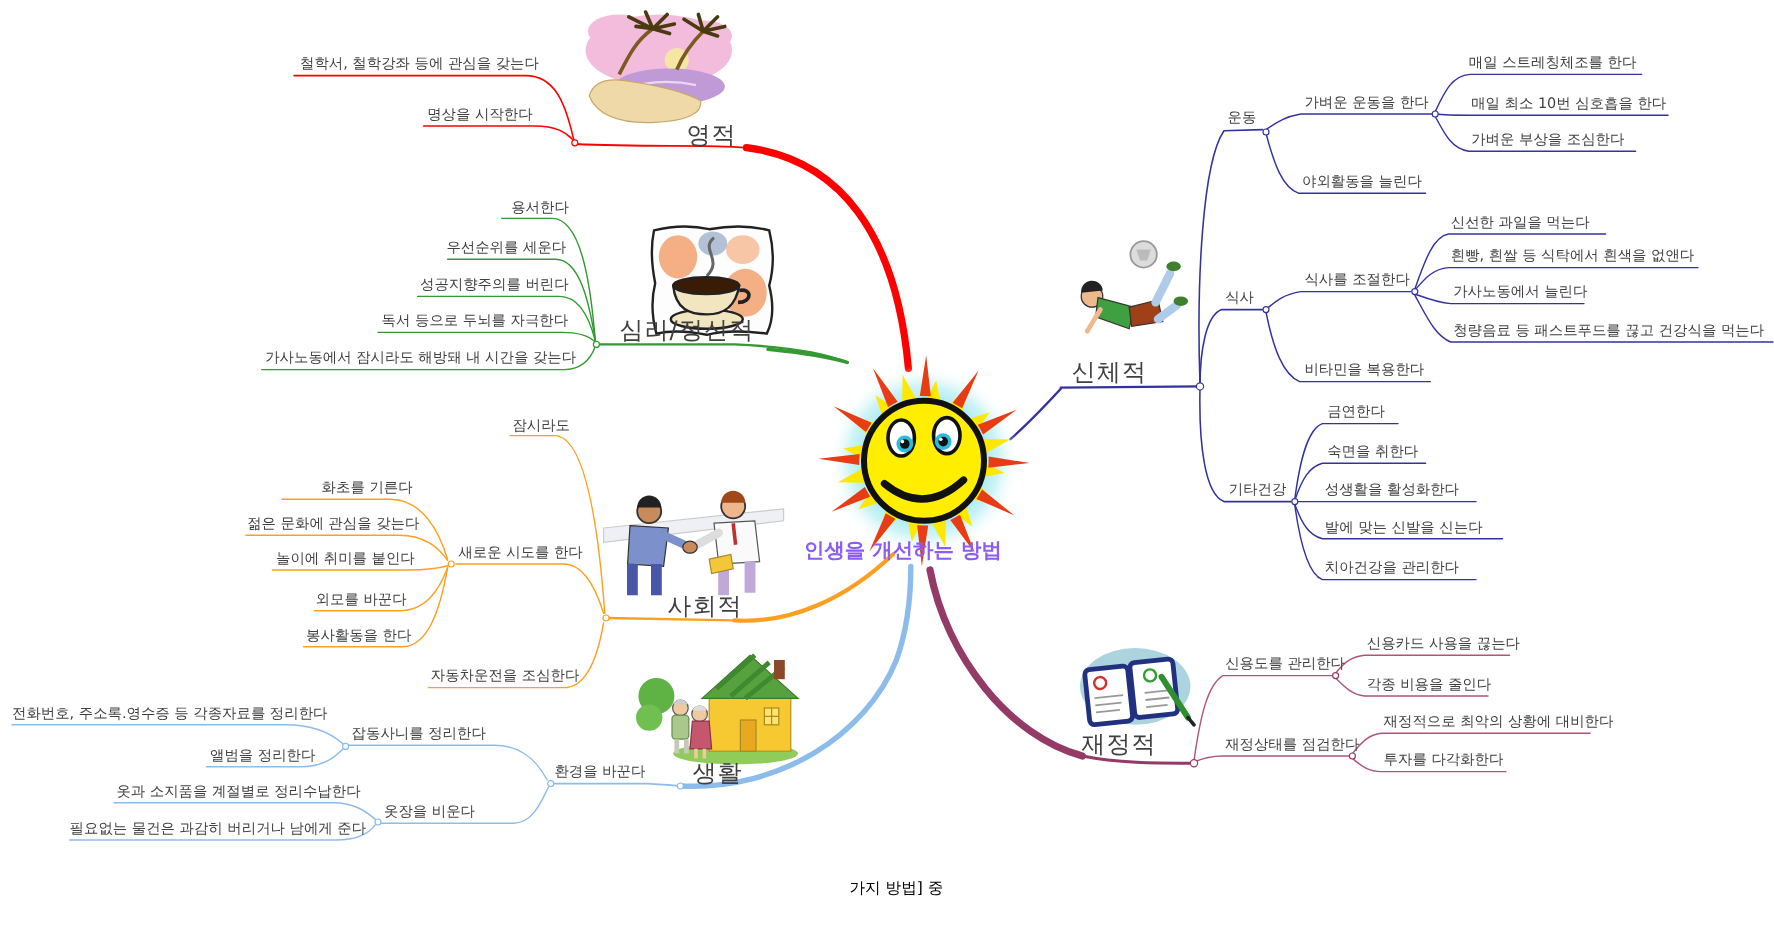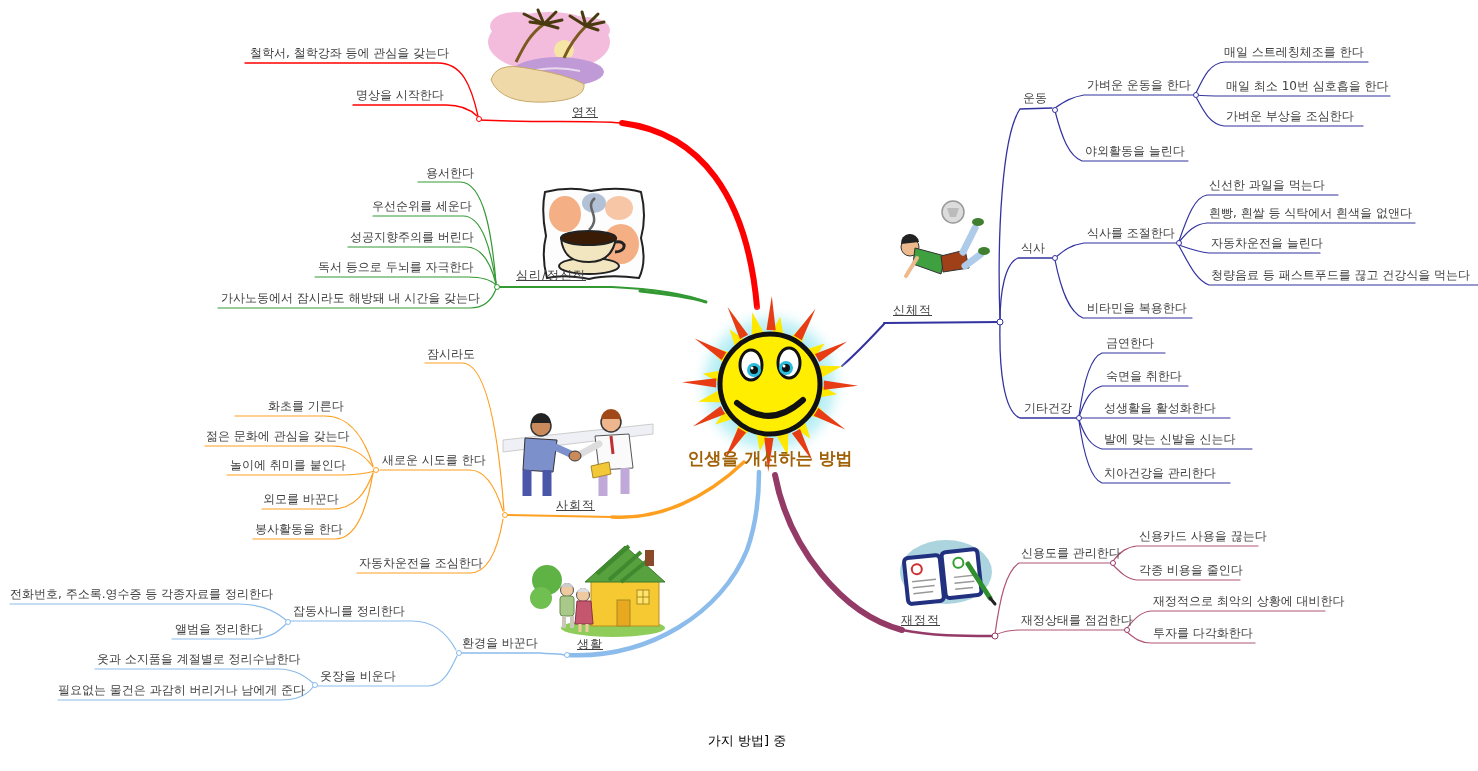"영적" .lbl.big { font-size: 12px -> 20px; text-decoration: underline -> none }
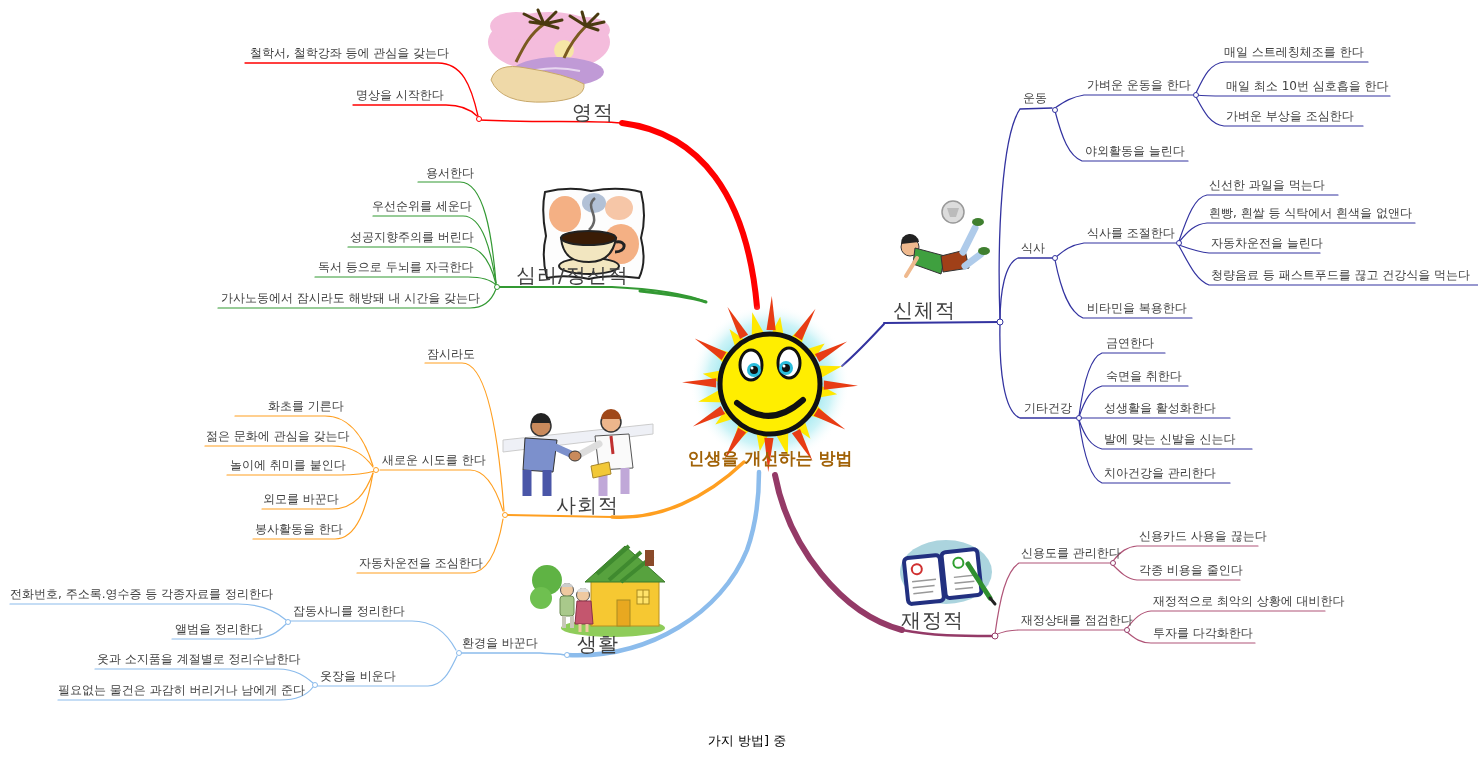"자동차운전을 늘린다" div.lbl { text: 자동차운전을 -> 가사노동에서 }
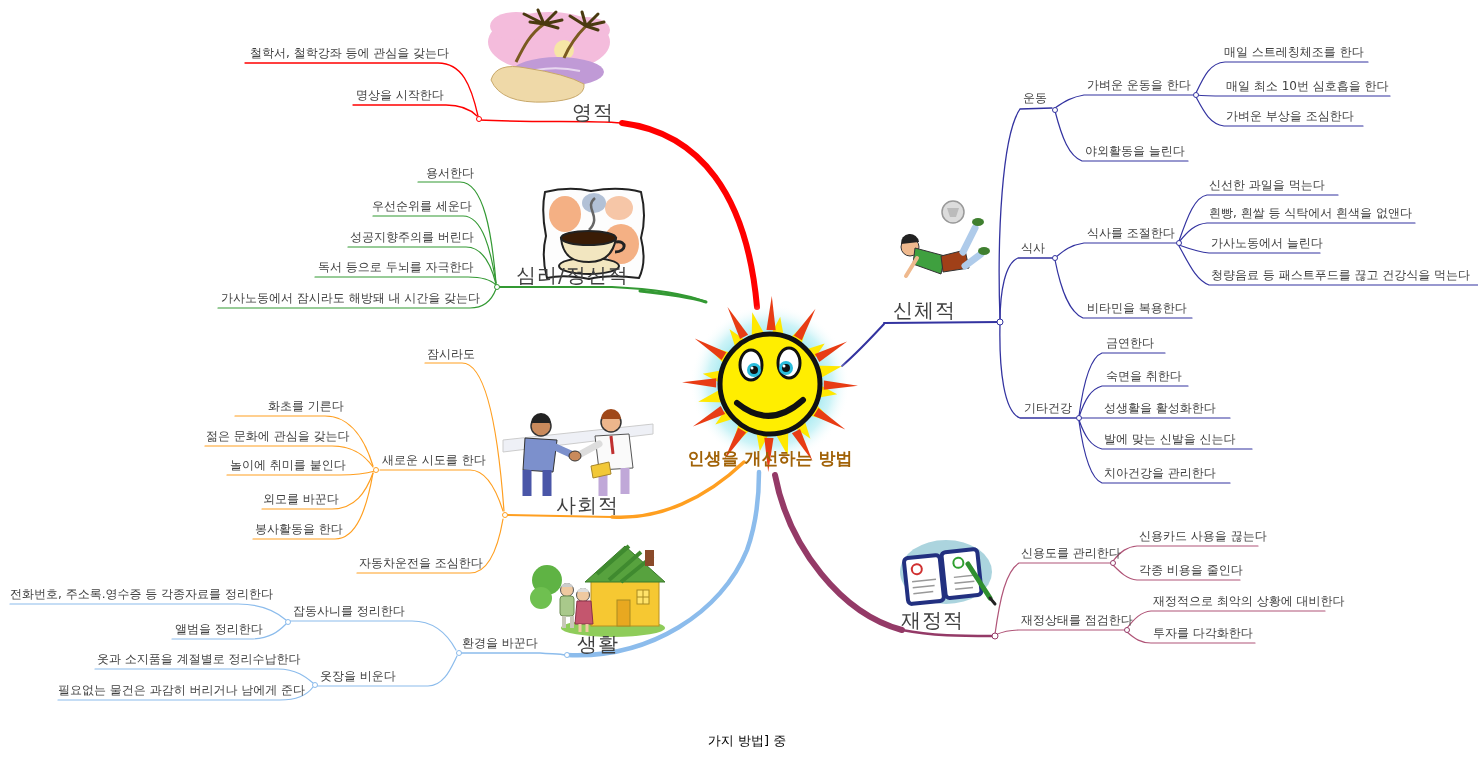"인생을 개선하는 방법" .title { color: #a16207 -> #8b5cf6; text-align: center -> none }
